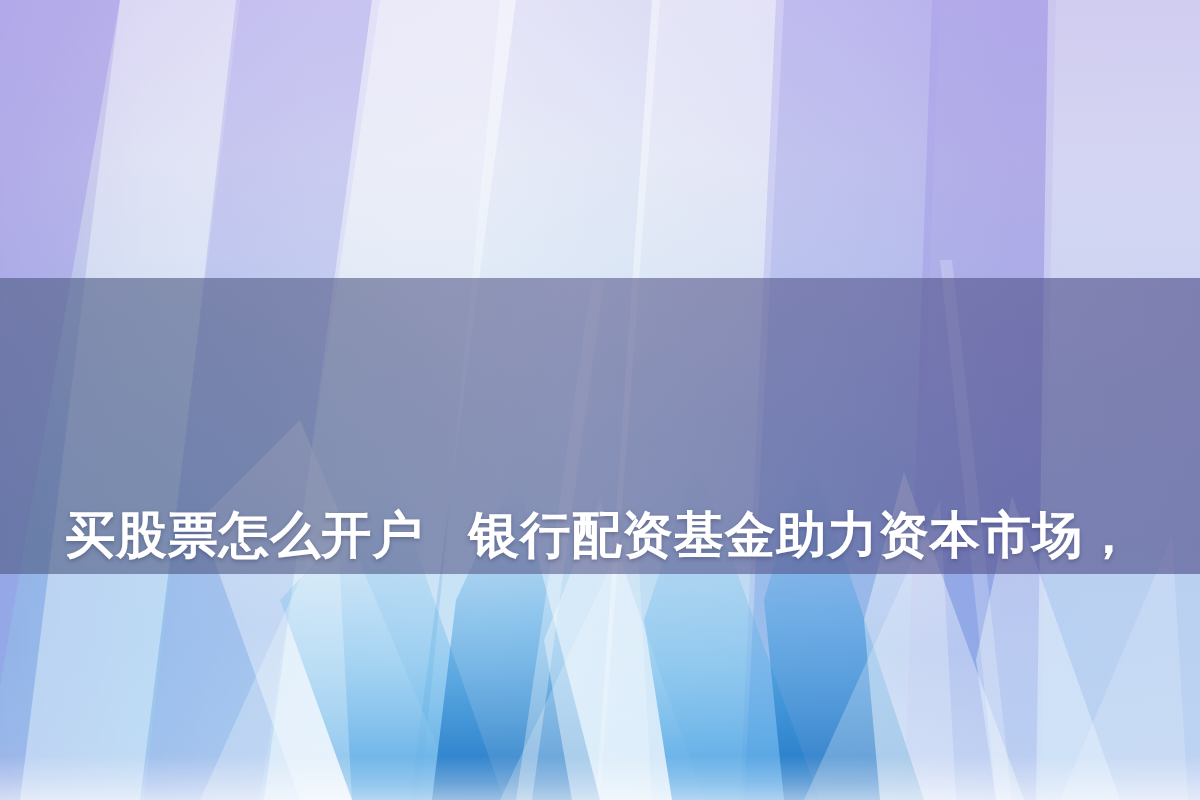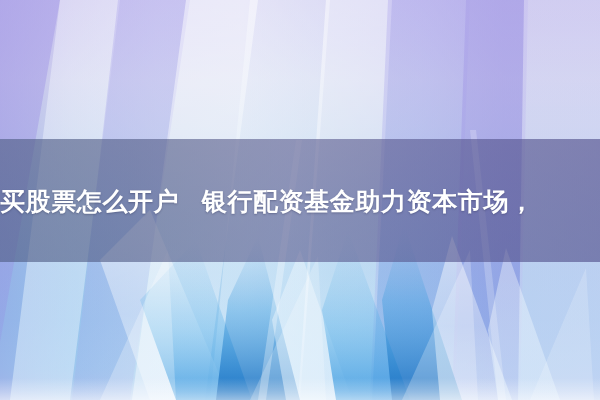"买股票怎么开户 银行配资基金助力资本市场，" .text-band { align-items: flex-start -> flex-end; flex-direction: column -> row; height: 123px -> 148px }
